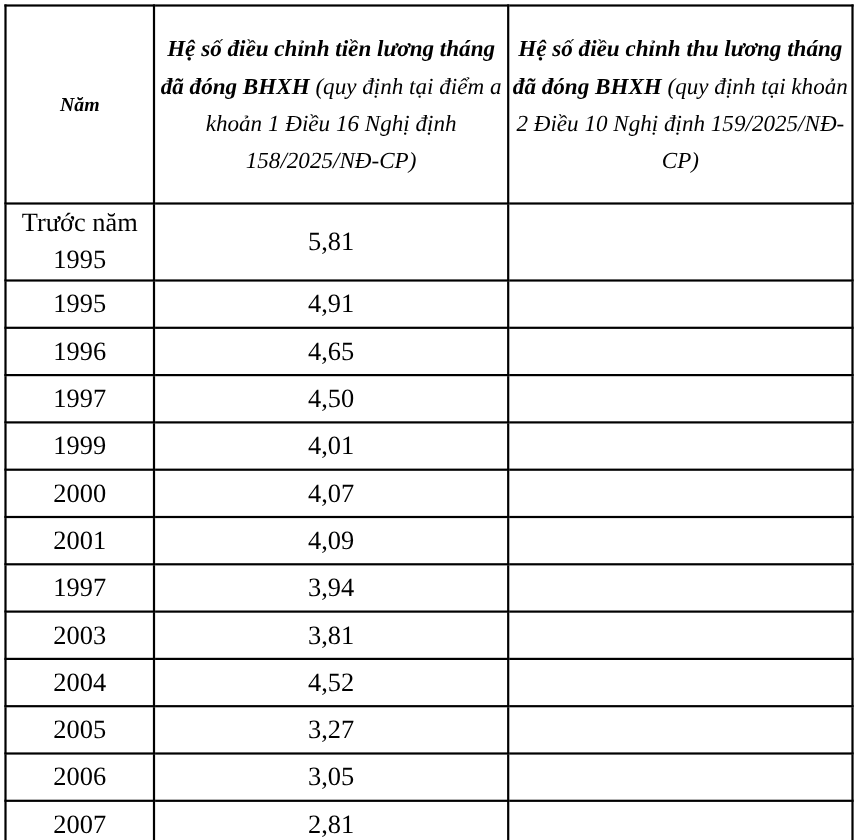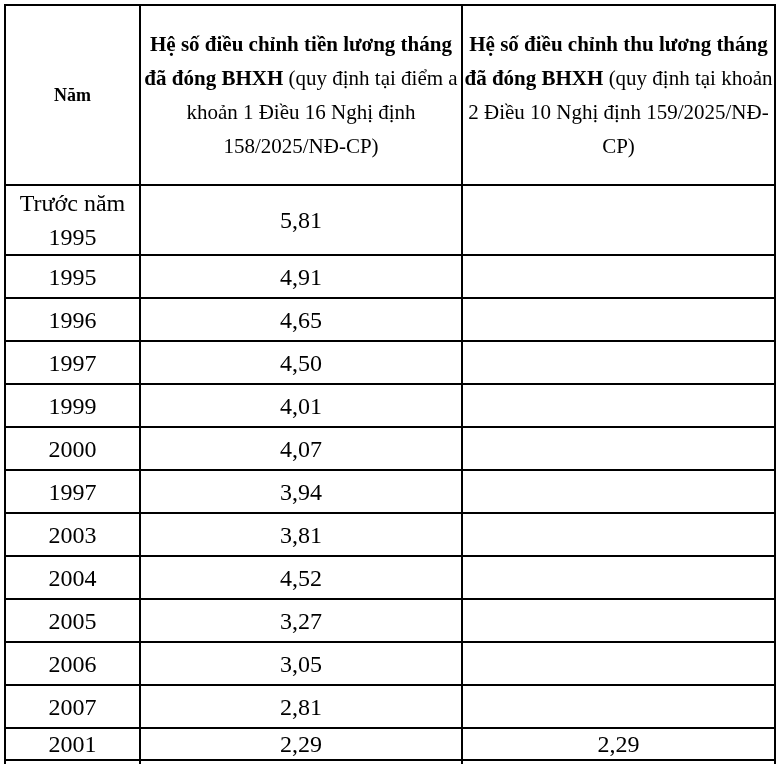"Hệ số điều chỉnh tiền" th.hdr { font-style: none -> italic }
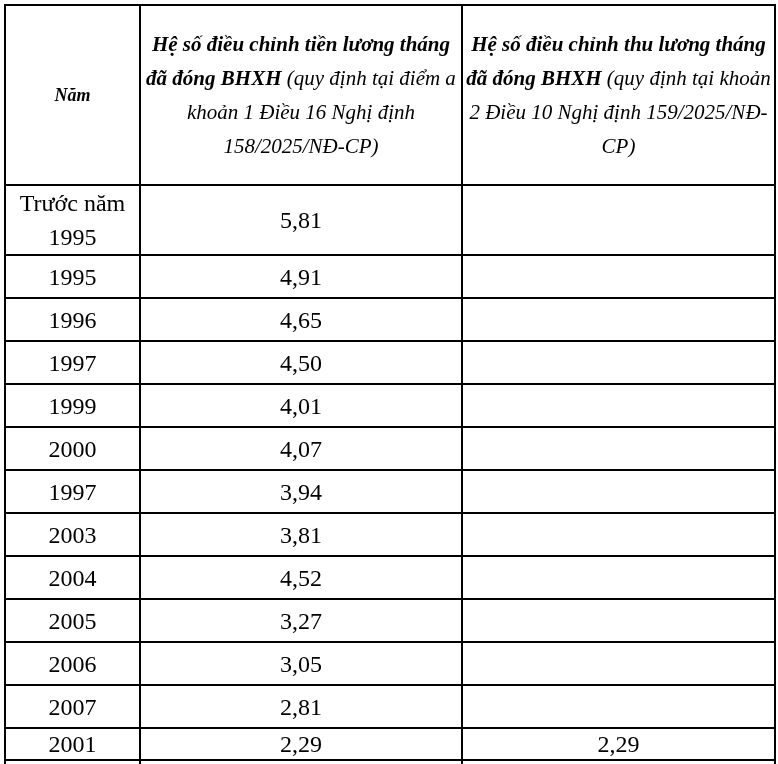"2001" tr { html: none -> <tr> <td>2001</td> <td>4,09</td> <td></td> </tr> }
